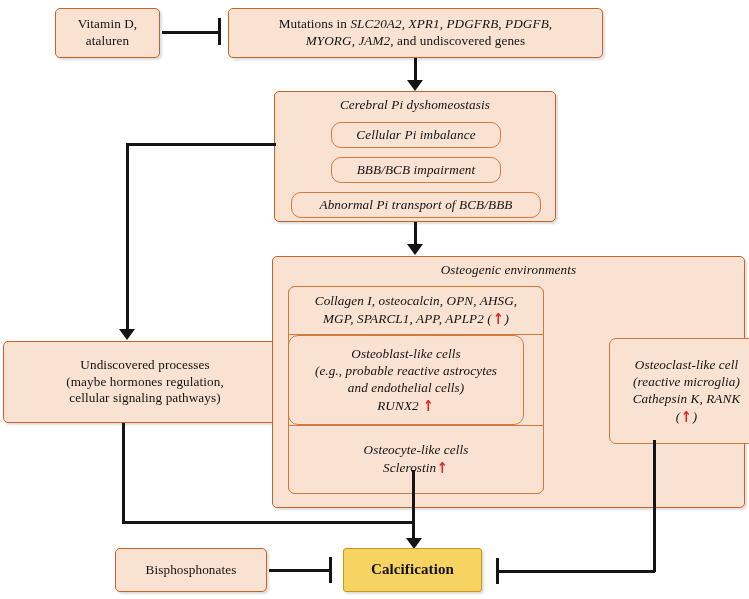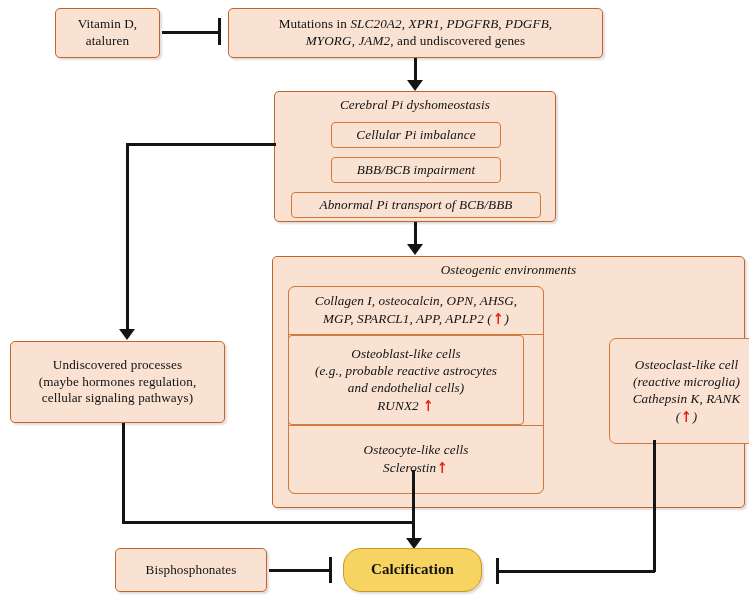"Cellular Pi imbalance" .inner.flat { border-radius: 4px -> 10px }
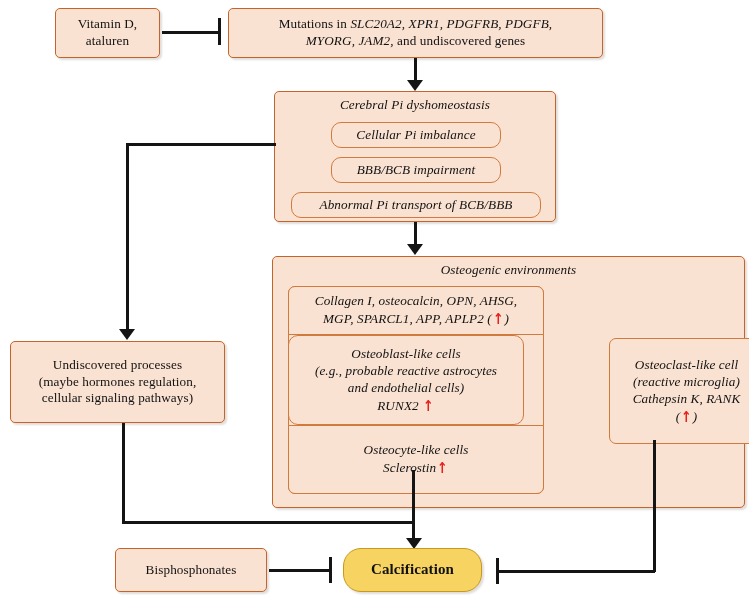"Undiscovered processes" div.node { left: 10px -> 3px; width: 215px -> 284px }
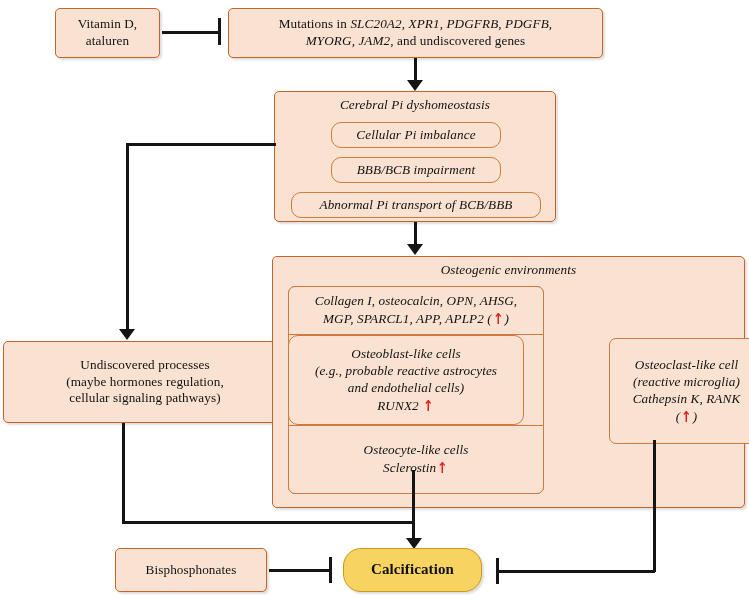"Calcification" .accent { border-radius: 18px -> 3px }
